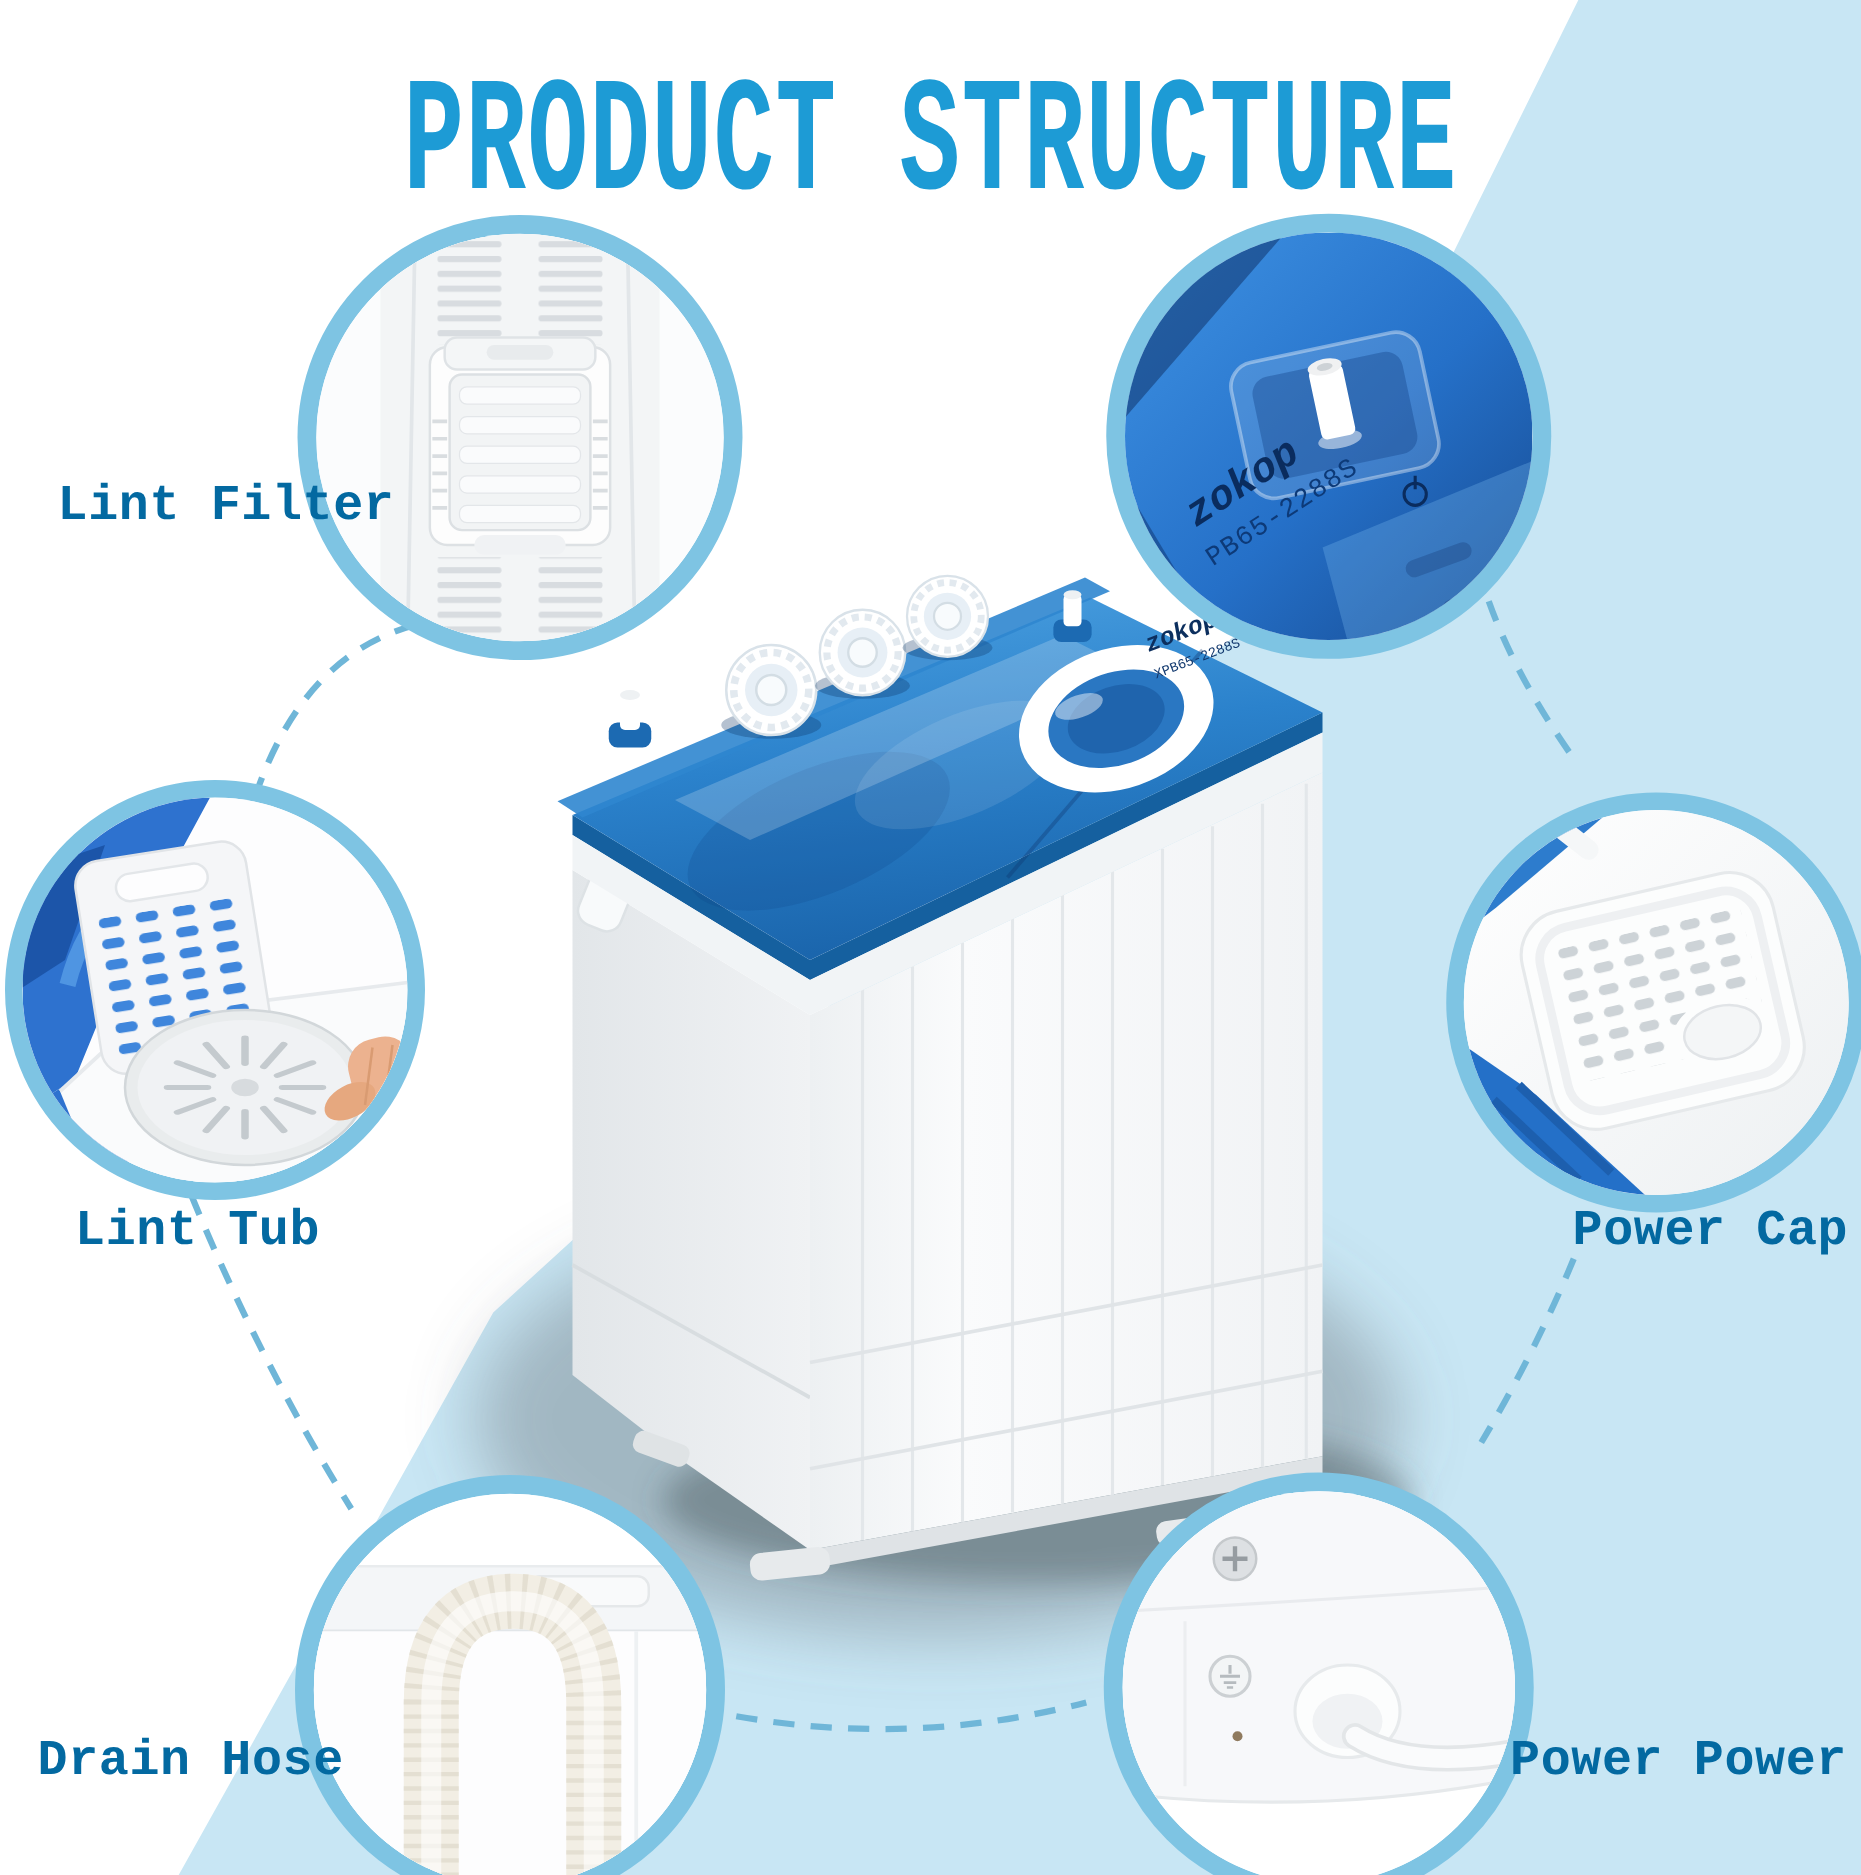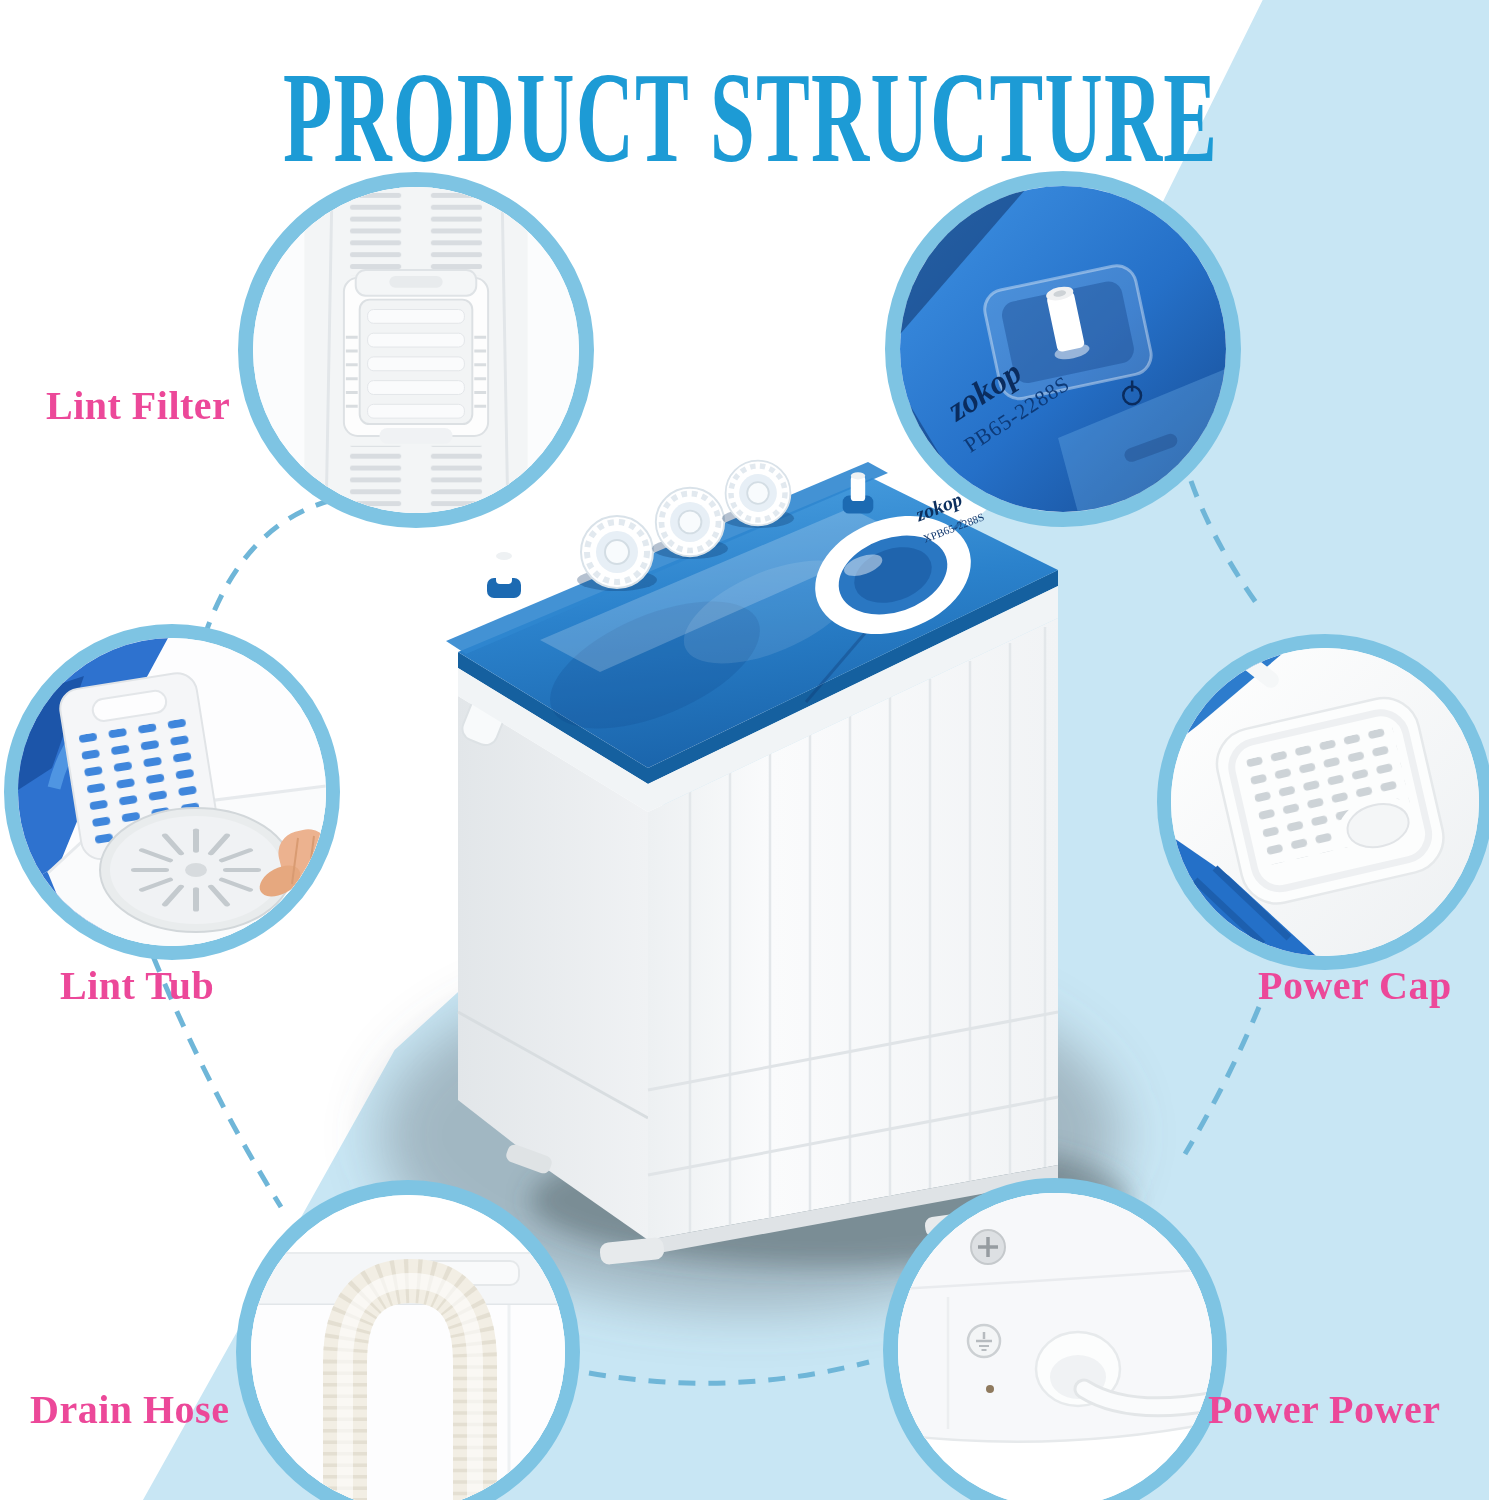"PRODUCT STRUCTURE" #page { font-family: Liberation Serif, serif -> Liberation Mono, monospace }
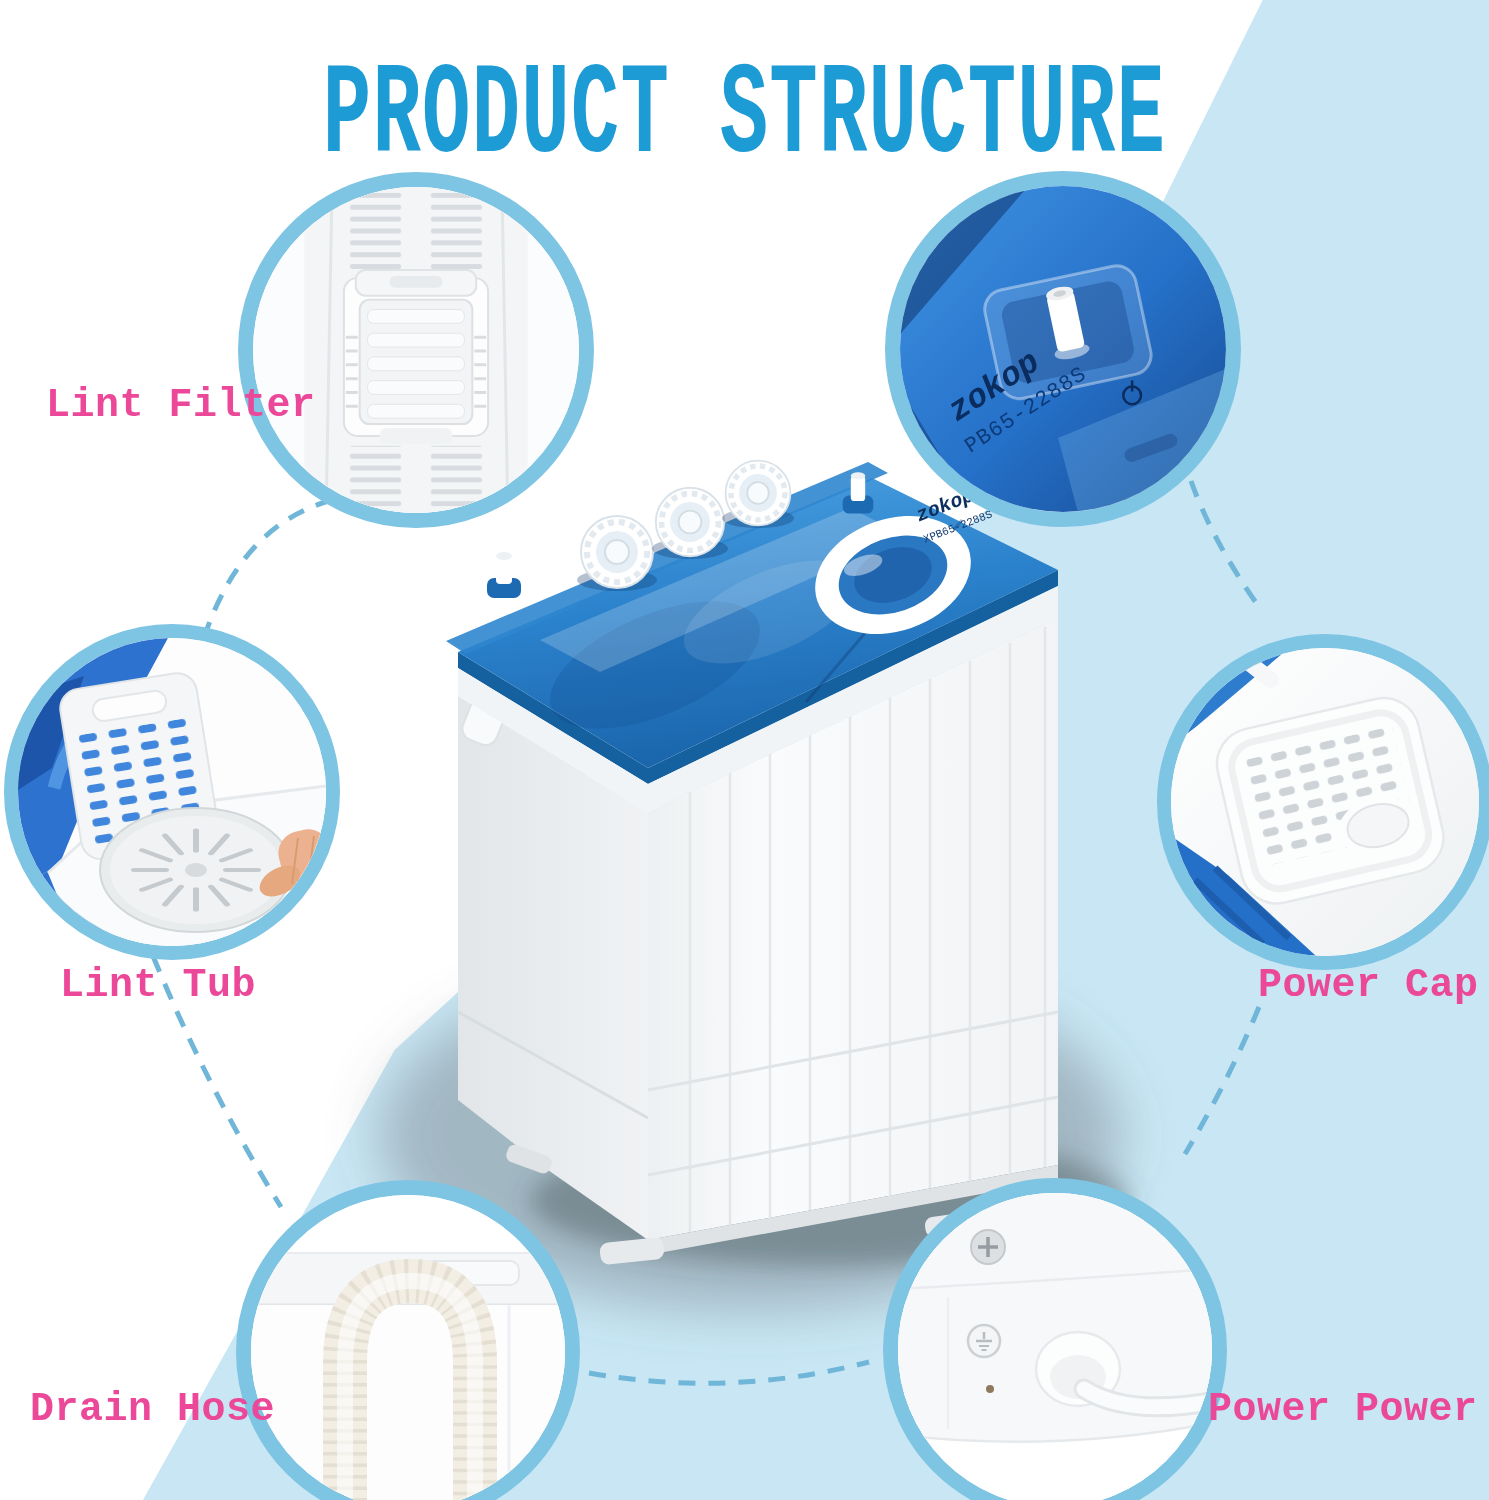"Lint Filter" .label { color: #ec4899 -> #0369a1 }
